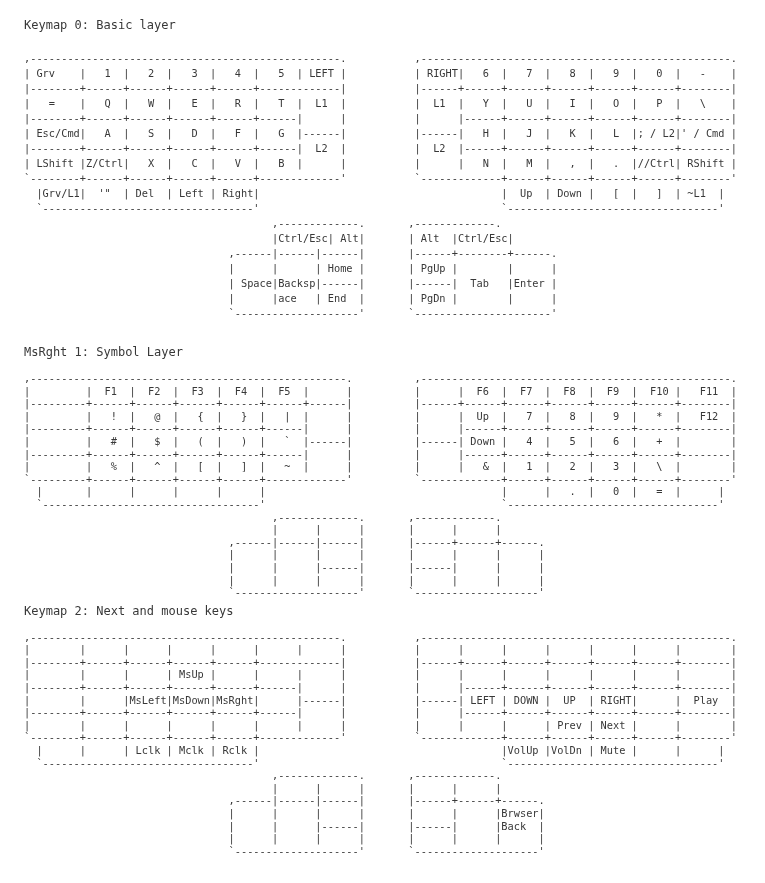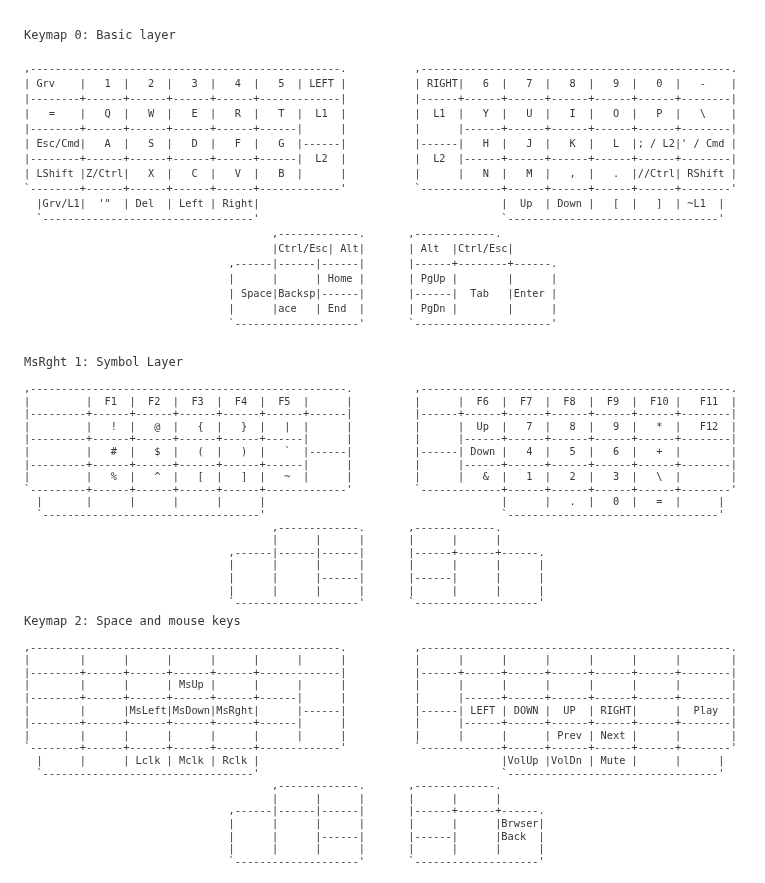"Keymap 0: Basic layer" .page { margin-top: 10px -> none }
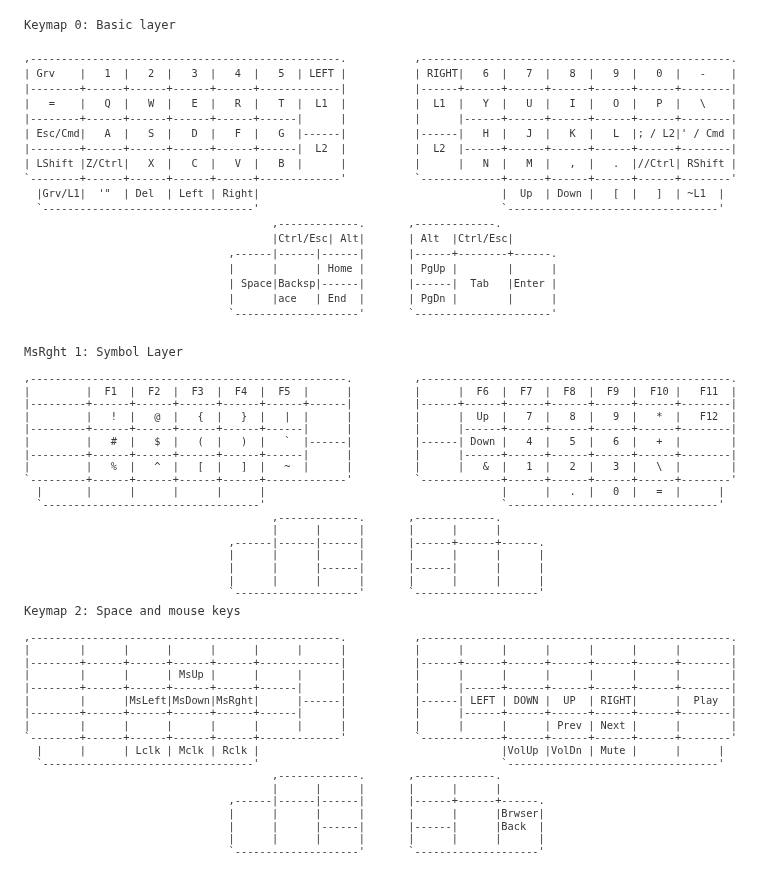"Keymap 2: Space and mouse" div.keymap-heading { text: Space -> Next }
